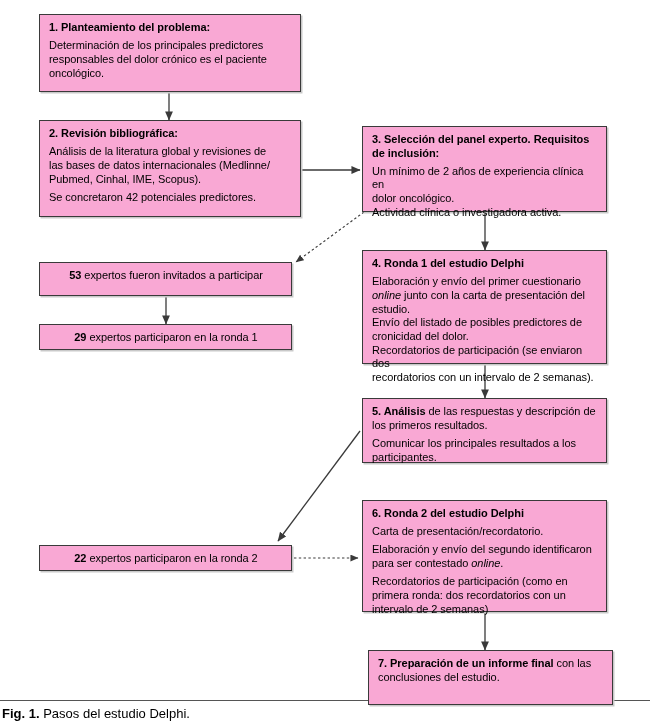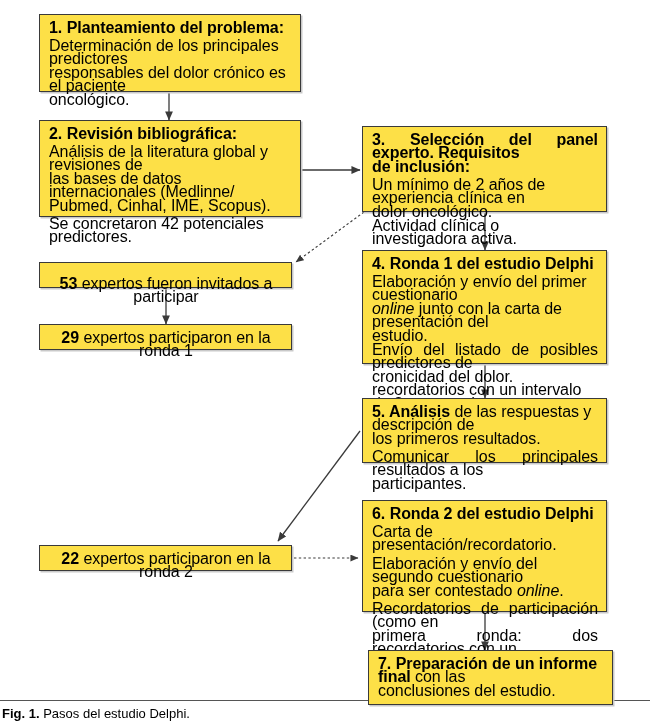"1. Planteamiento del problema:" .box { background: #fde047 -> #f9a8d4; font-size: 16px -> 11px }
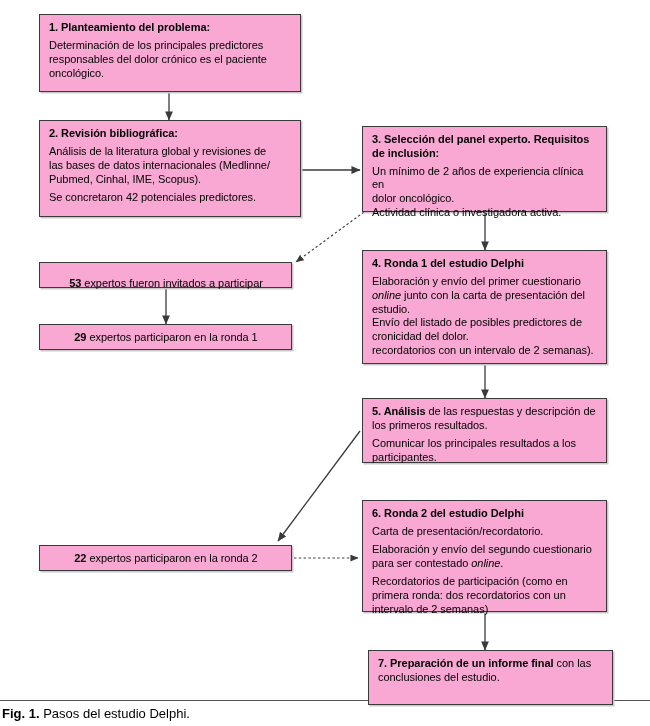"53 expertos fueron invitados a" div.box { height: 26px -> 34px; padding-top: 14px -> 6px }
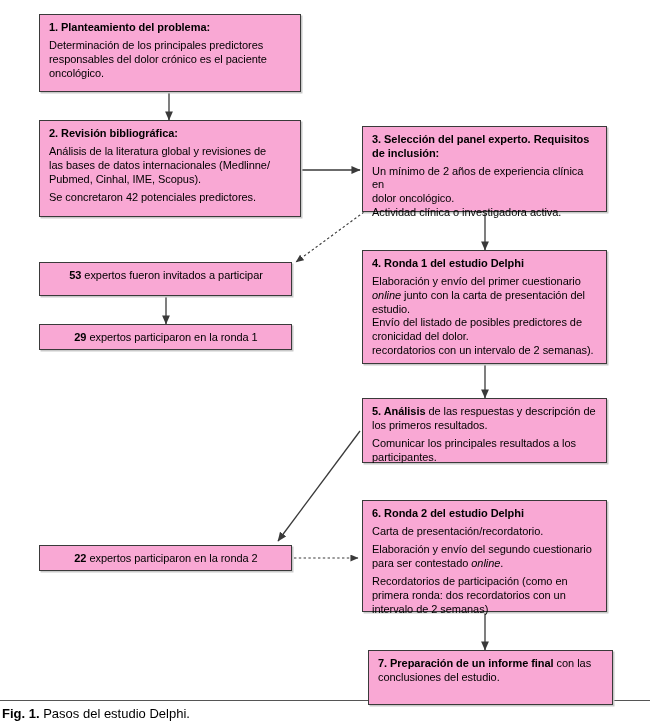"Recordatorios de participación (se" p { html: none -> <p>Recordatorios de participación (se enviaron dos</p> }
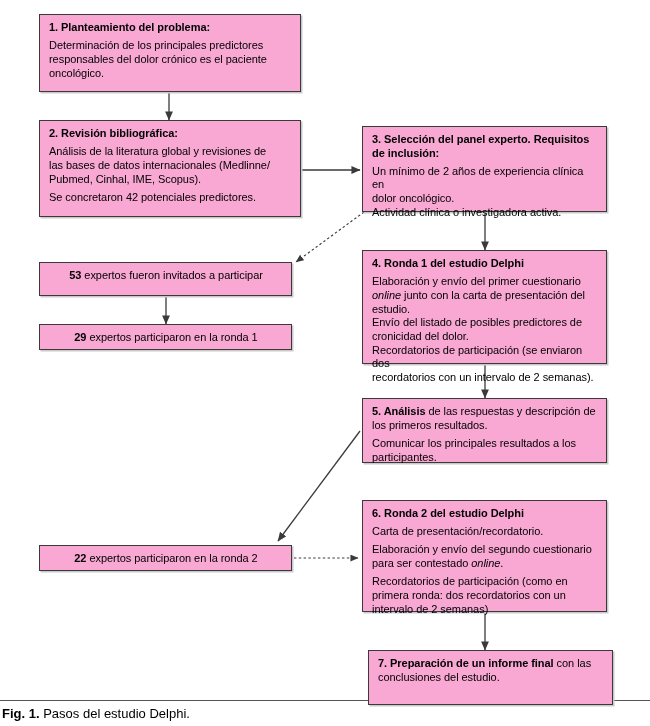"Elaboración y envío del segundo" p.gap { text: cuestionario -> identificaron }
